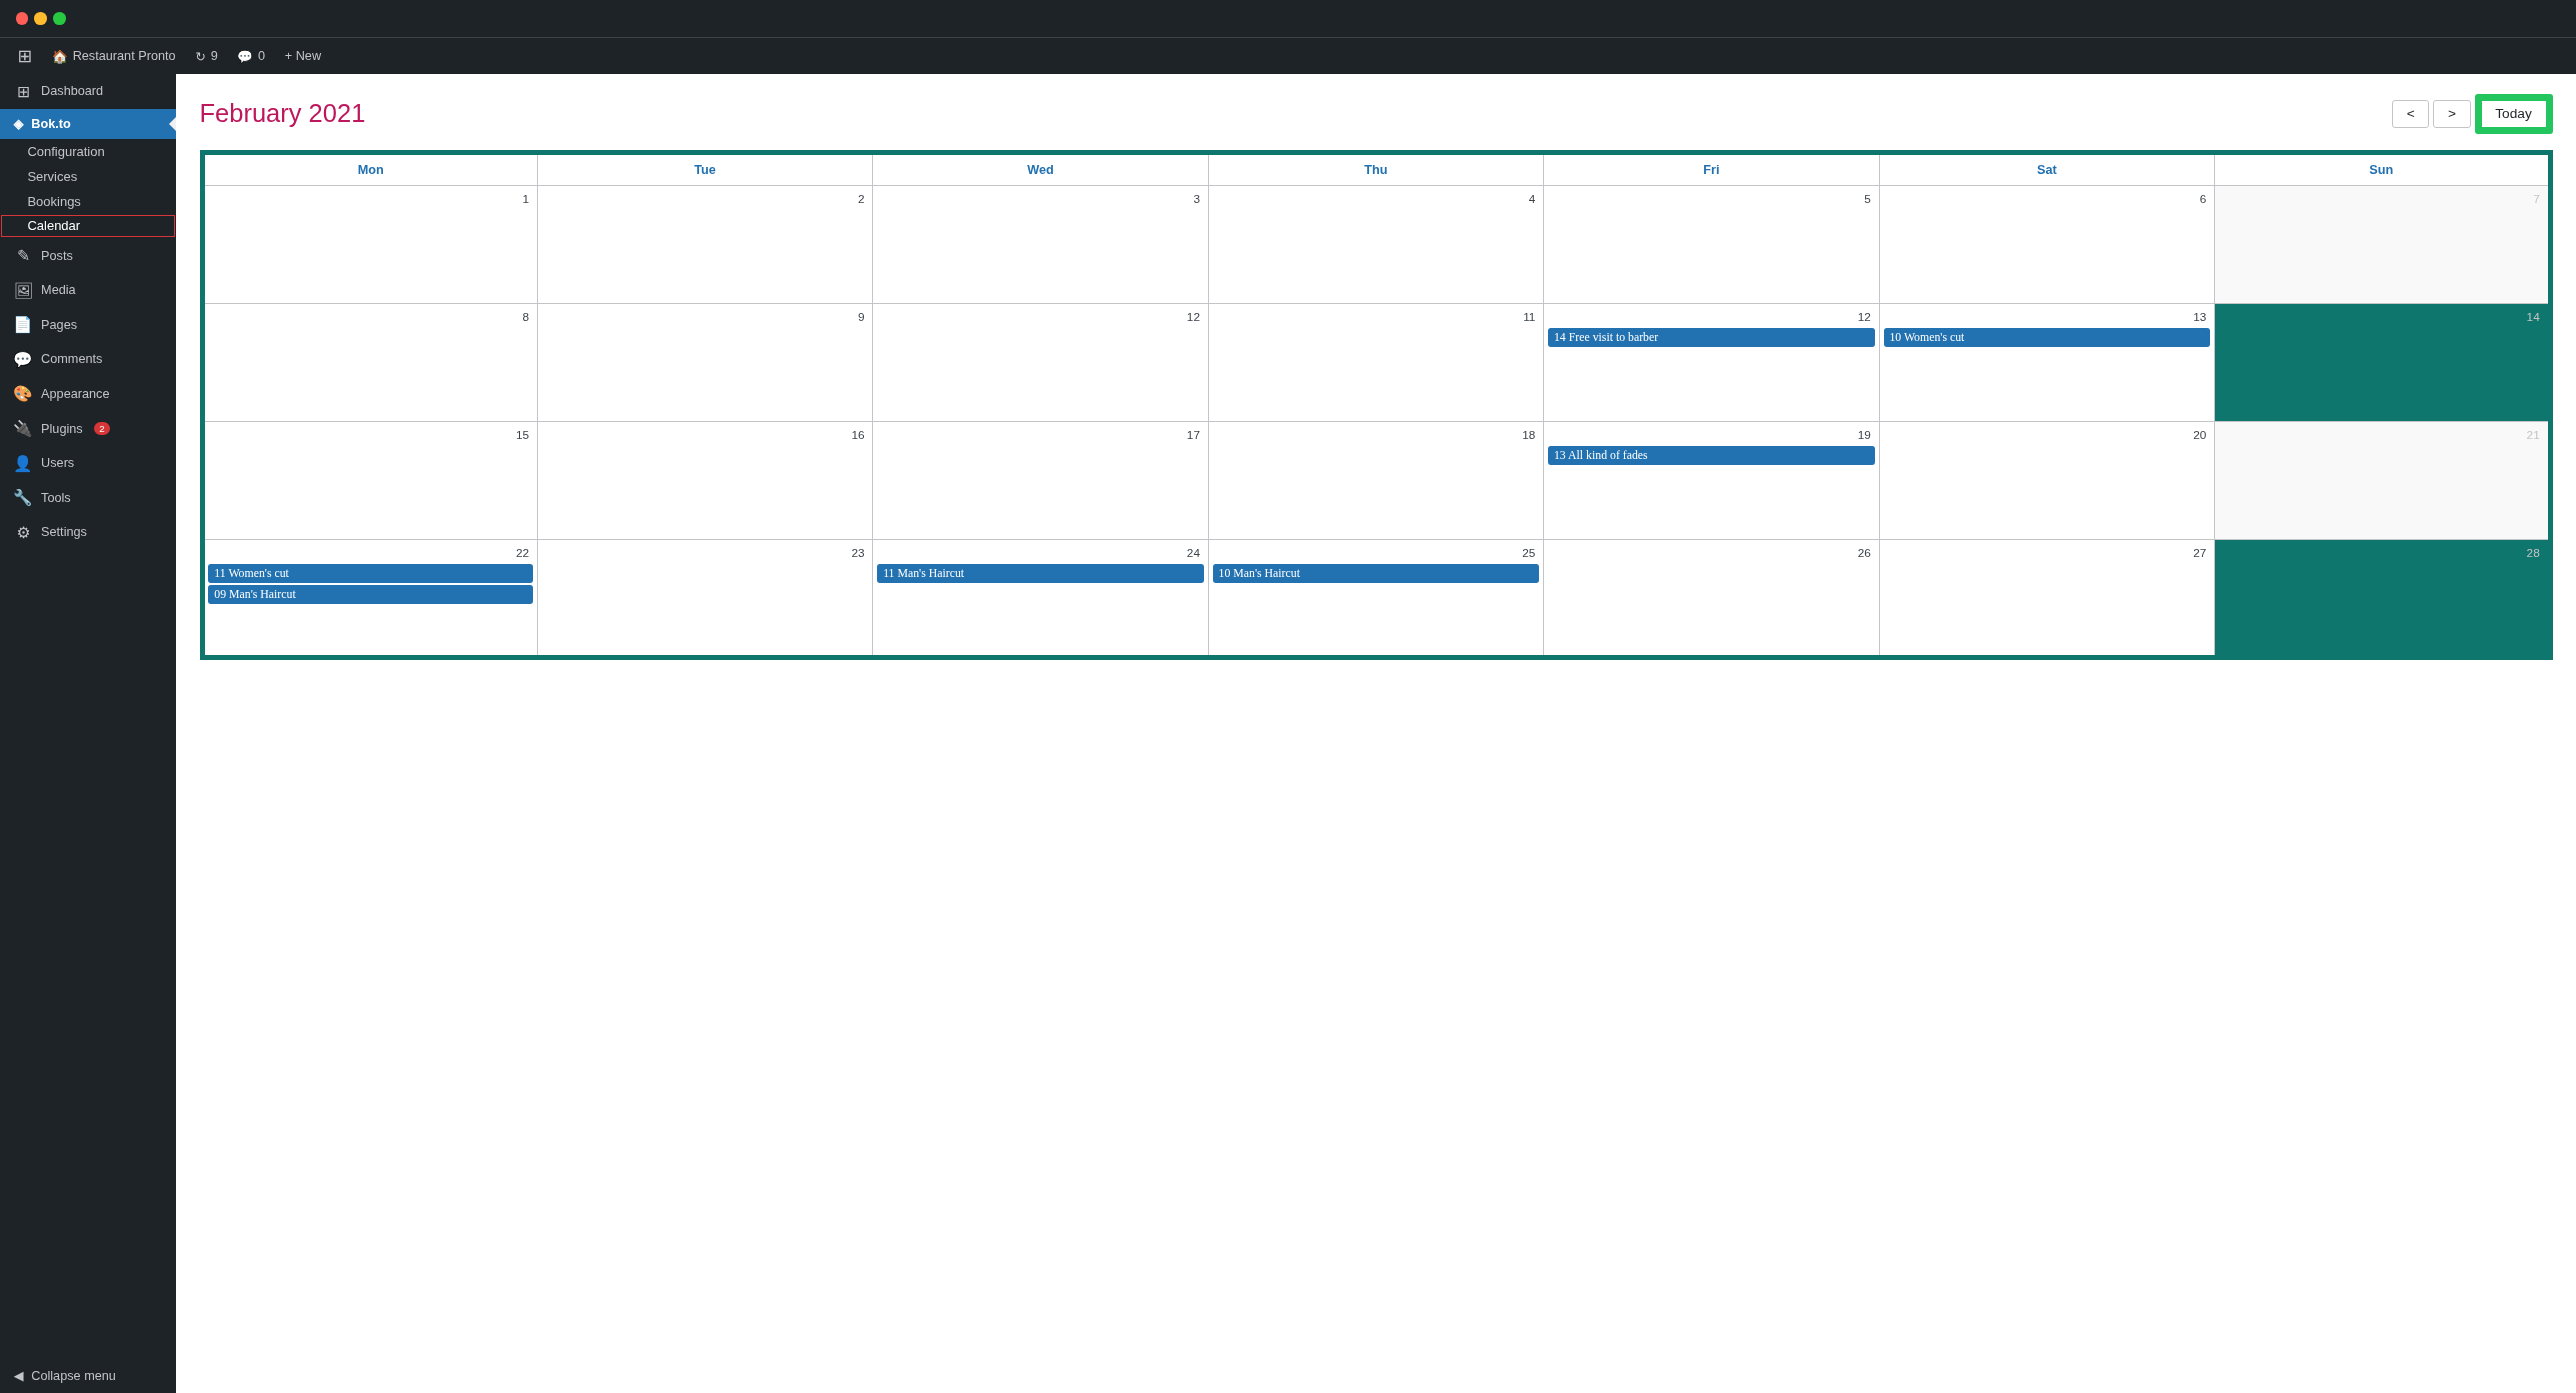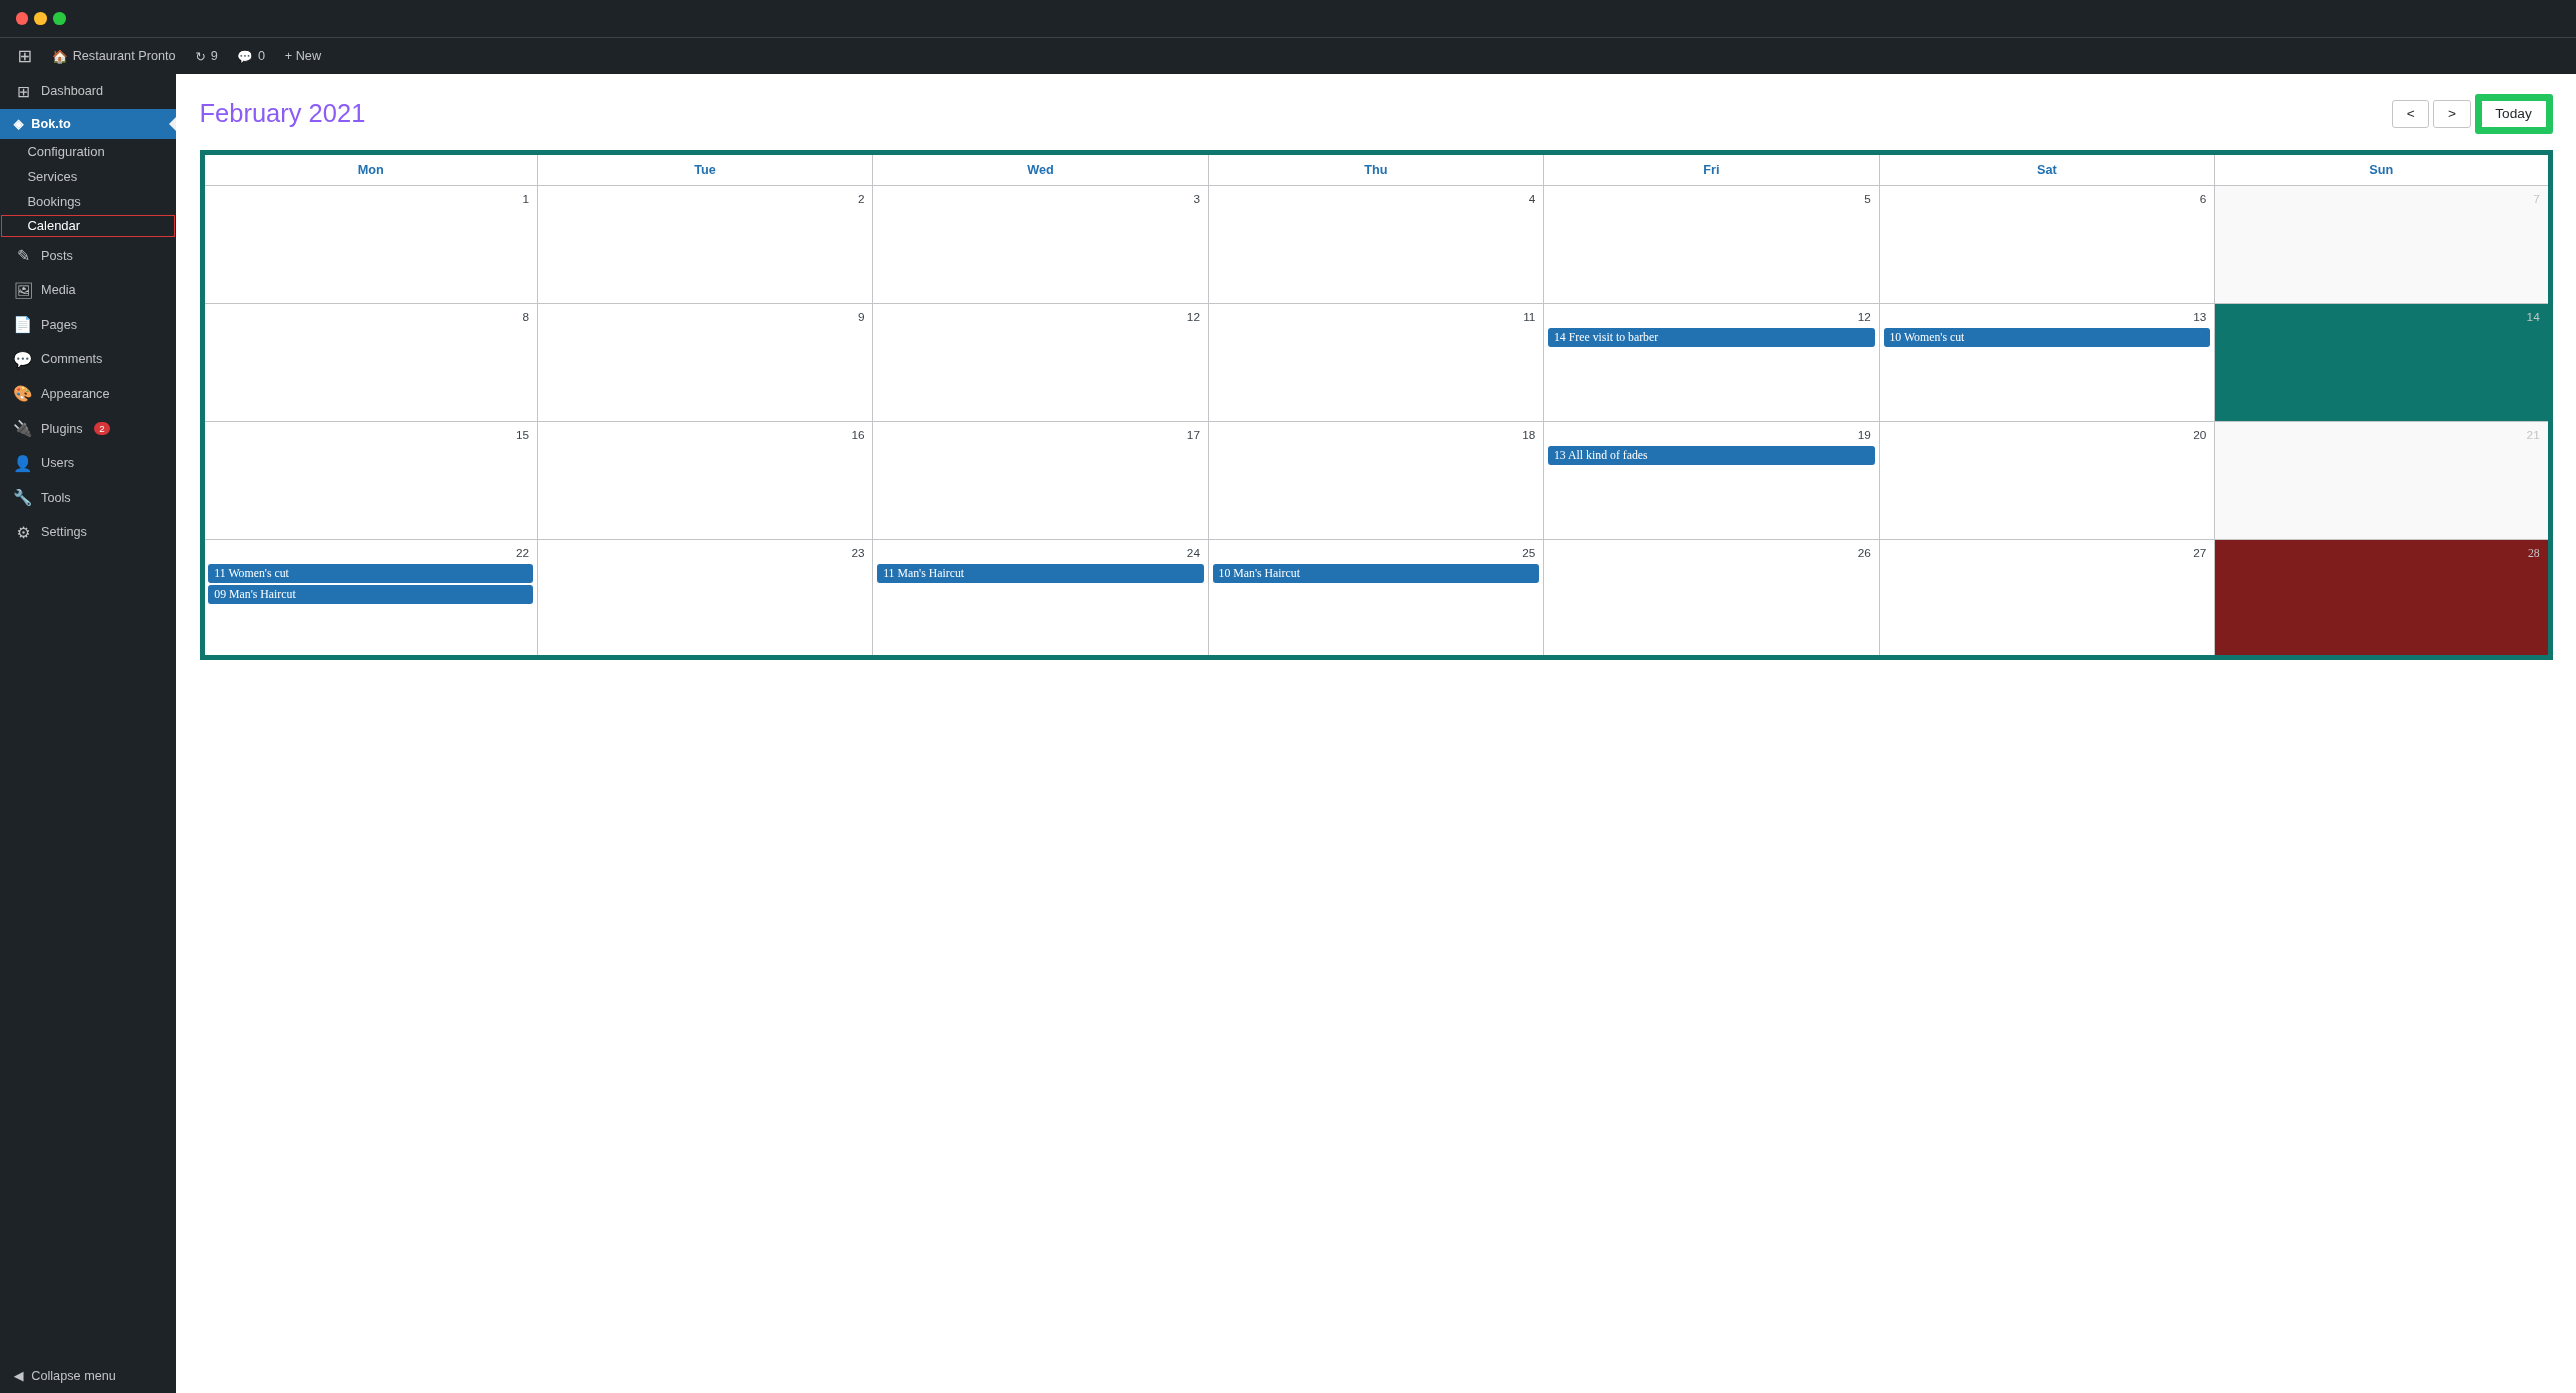"February 2021" .cal-title { color: #8b5cf6 -> #be185d }
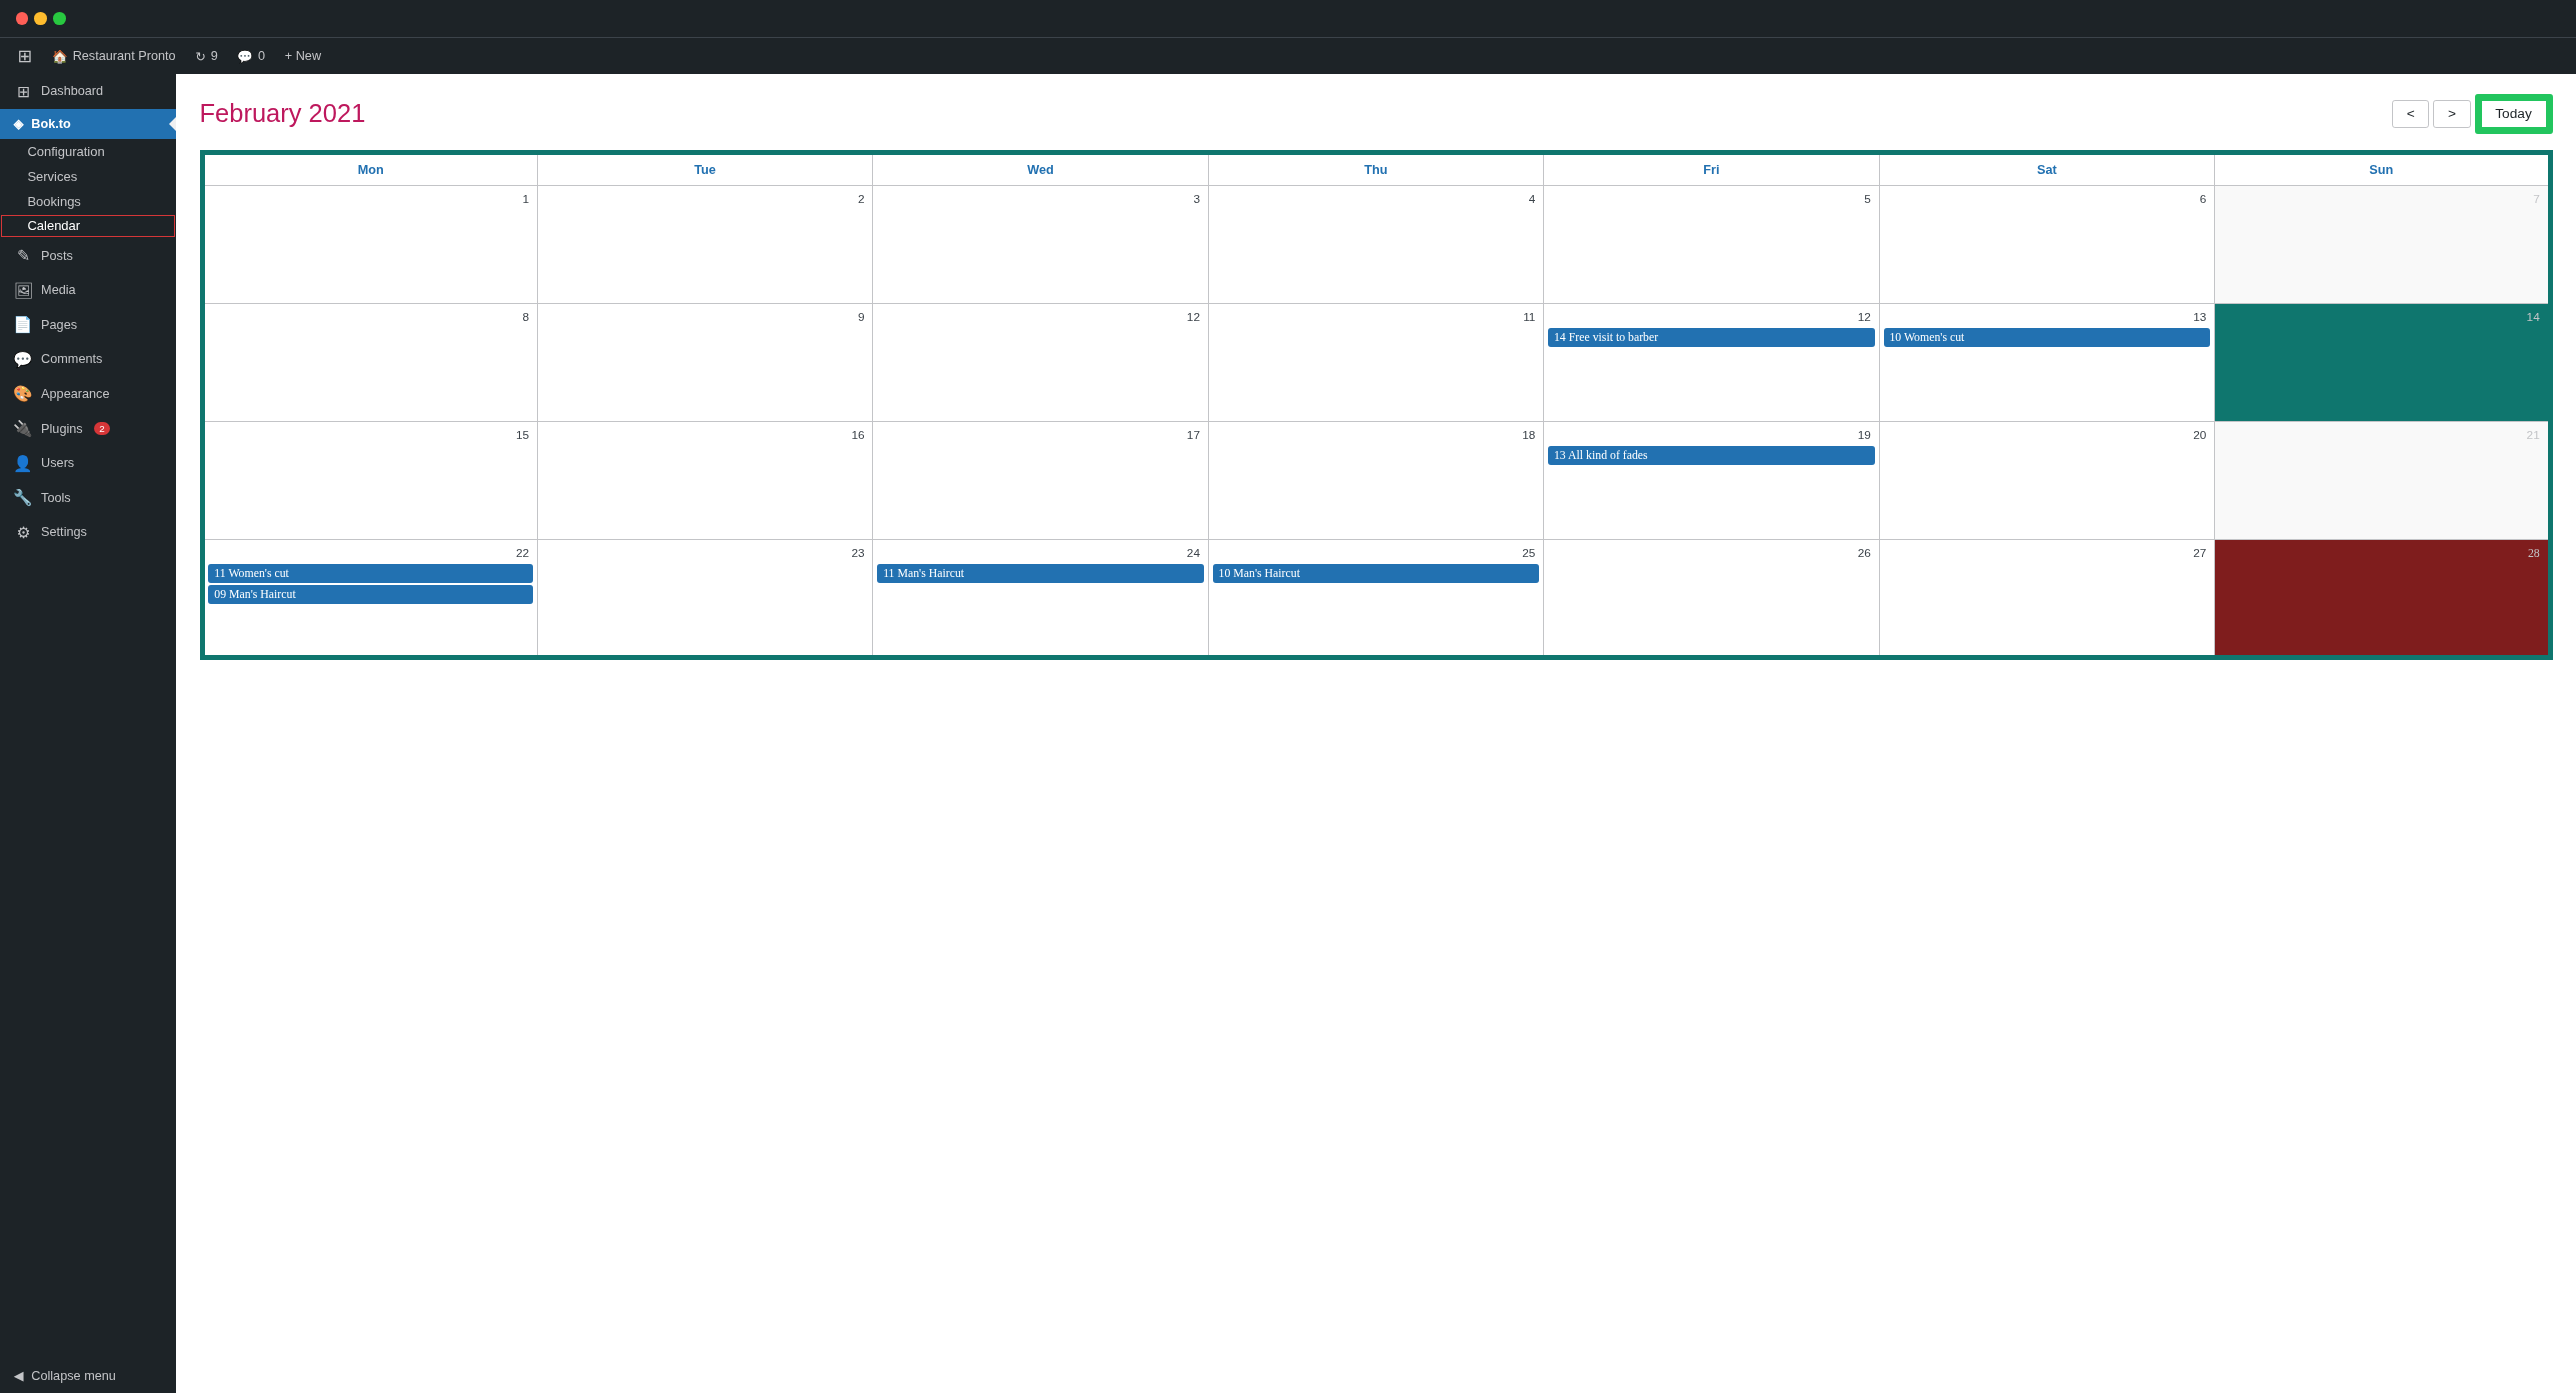"28" td { background: #7f1d1d -> #0f766e; font-family: Liberation Serif, serif -> none }
